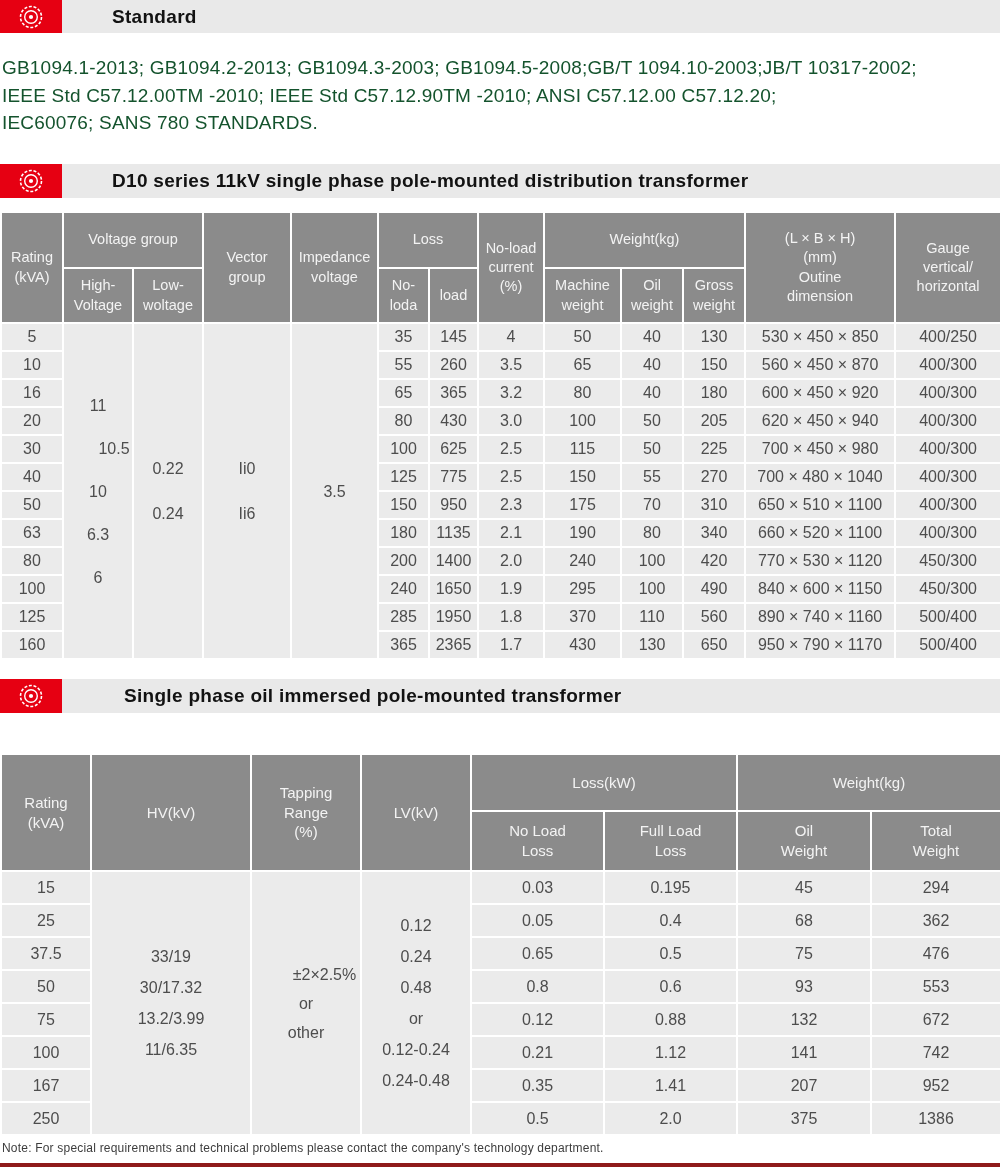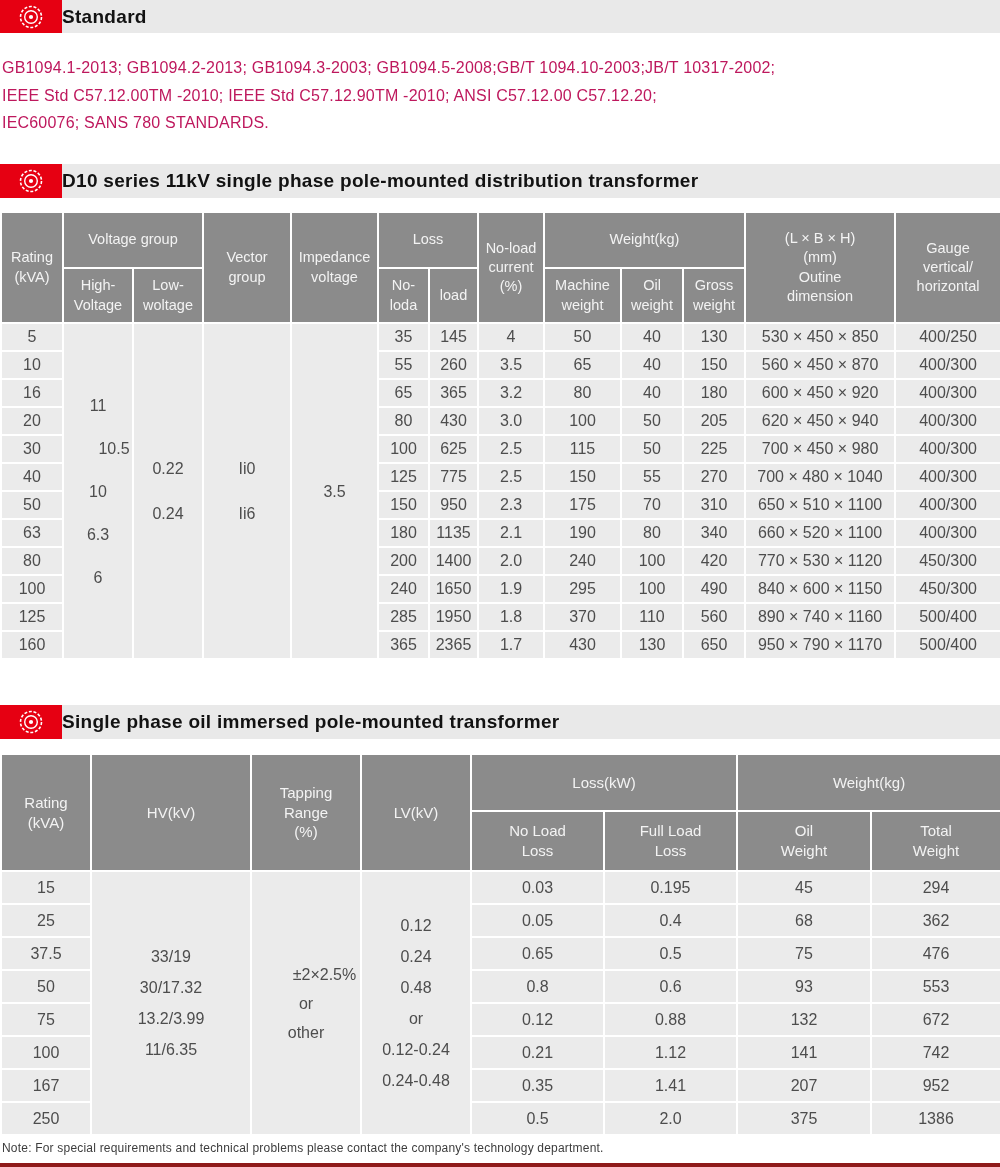"Standard" .bar .title { margin-left: 62px -> 112px }
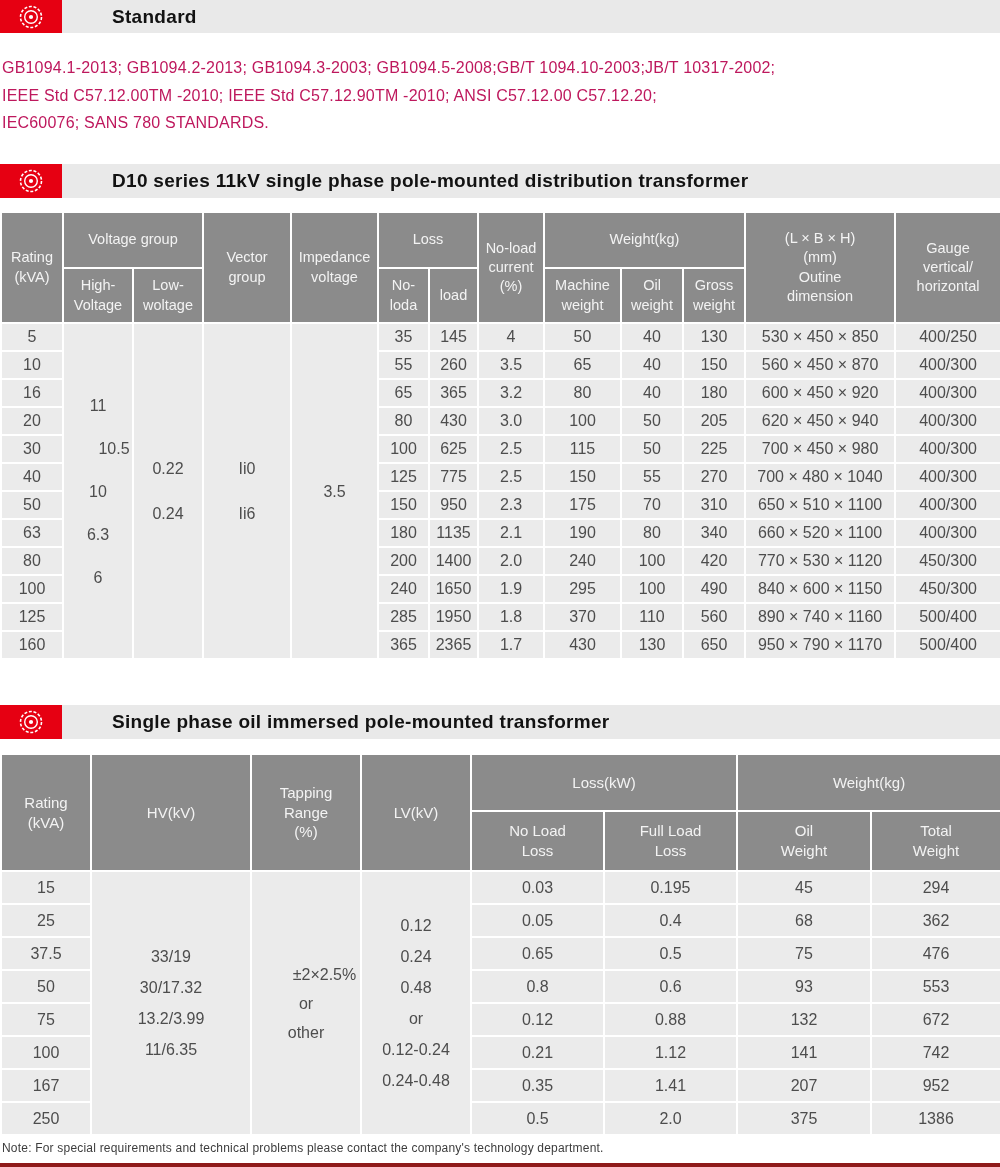"GB1094.1-2013; GB1094.2-2013;" .standards { color: #be185d -> #14532d; font-size: 16px -> 19px }
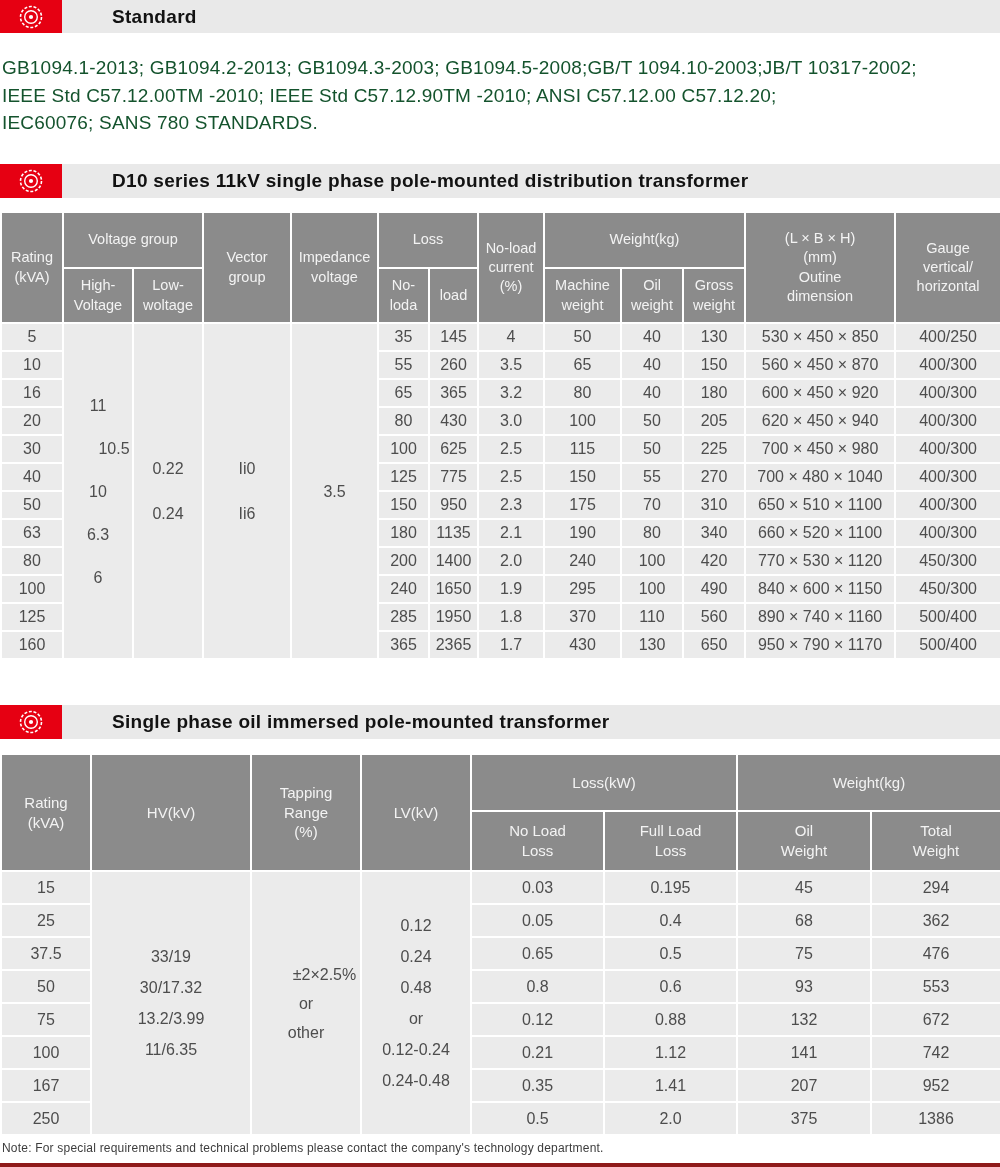"Single phase oil immersed pole-mounted" #bar-single { padding-left: none -> 12px; top: 705px -> 679px }
